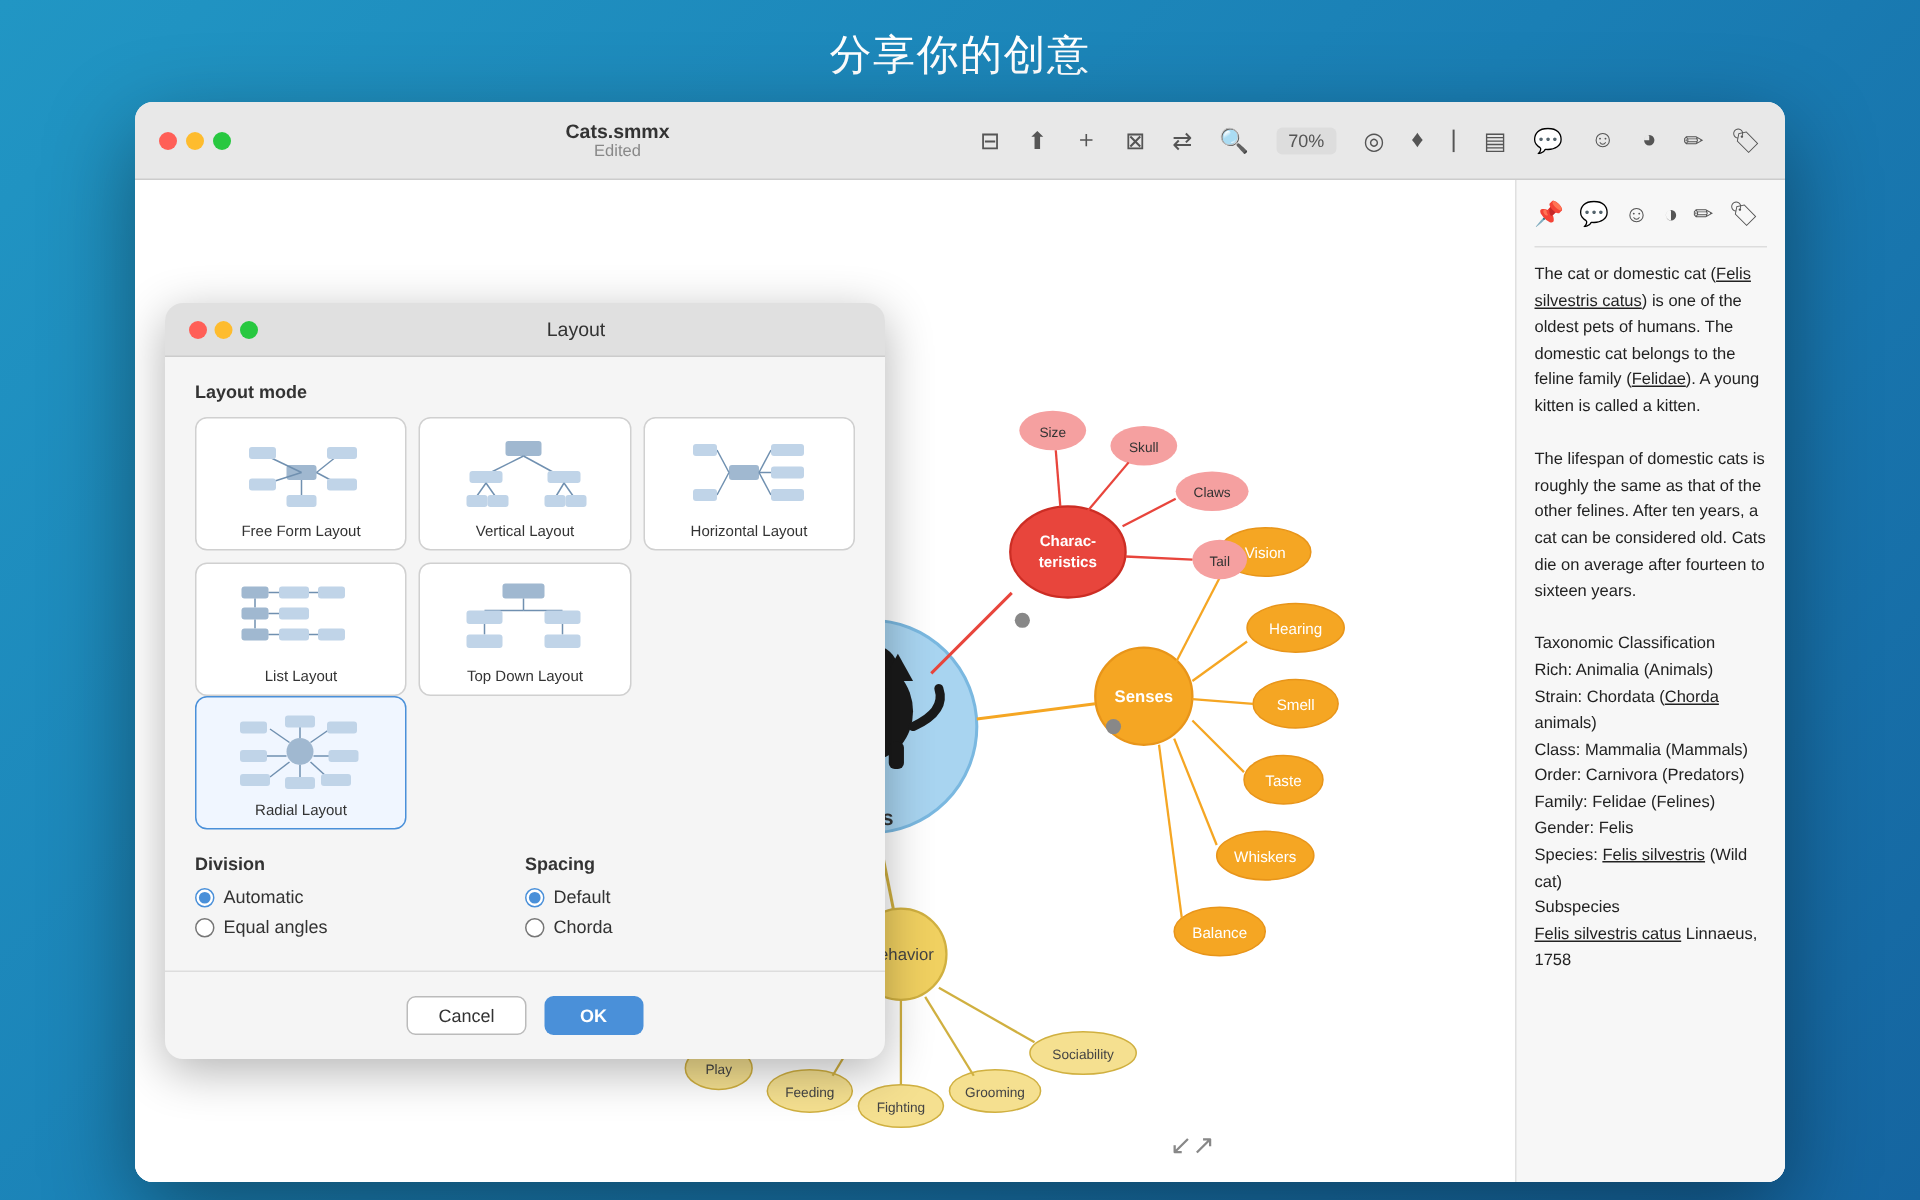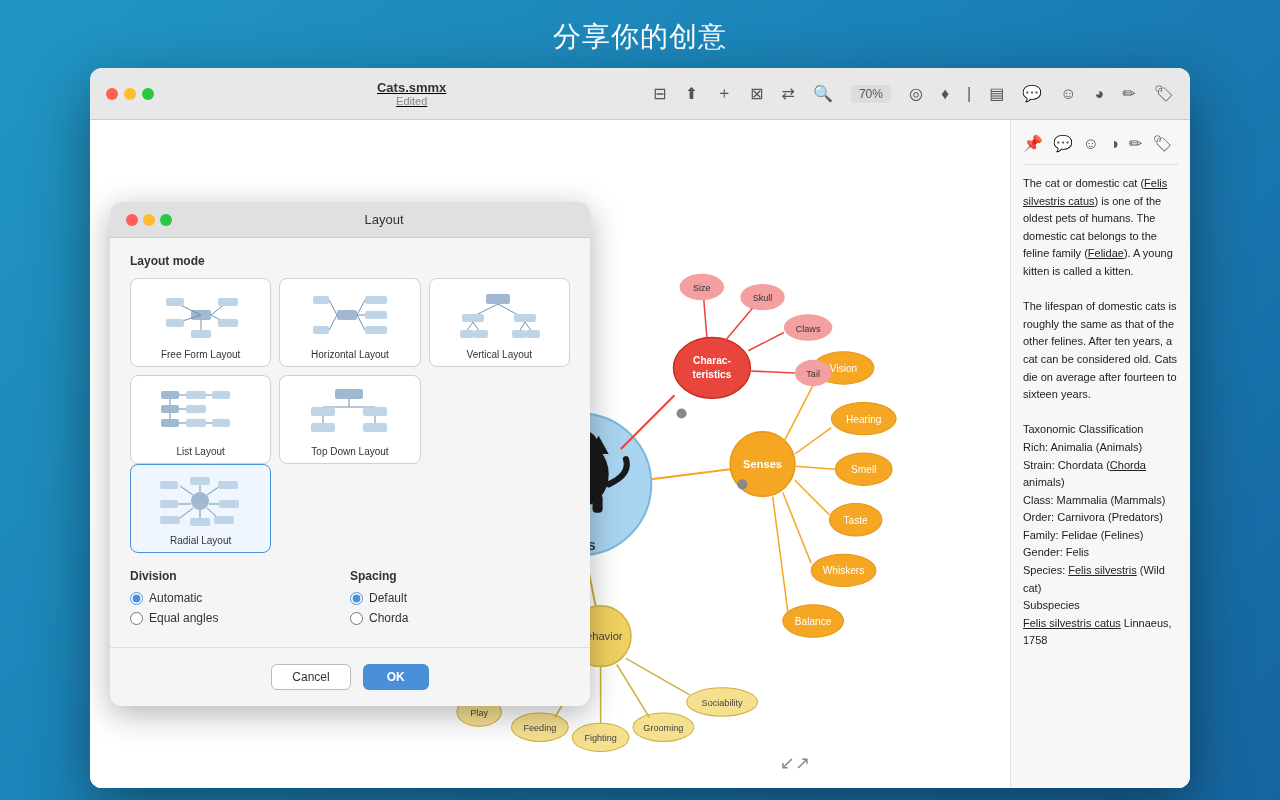"Cats.smmx" .title-info { text-decoration: underline -> none }
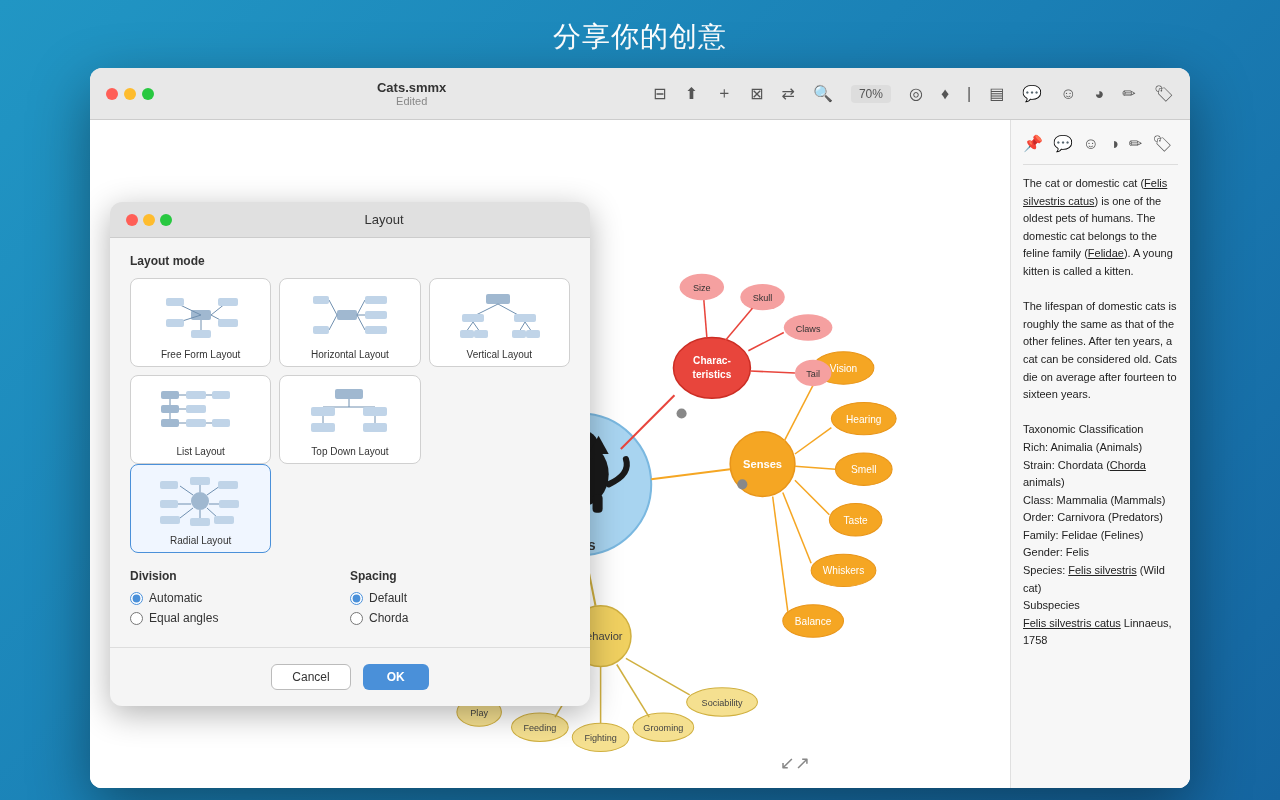"Horizontal Layout" div.layout-item { order: before "Vertical Layout" -> after "Vertical Layout" }
